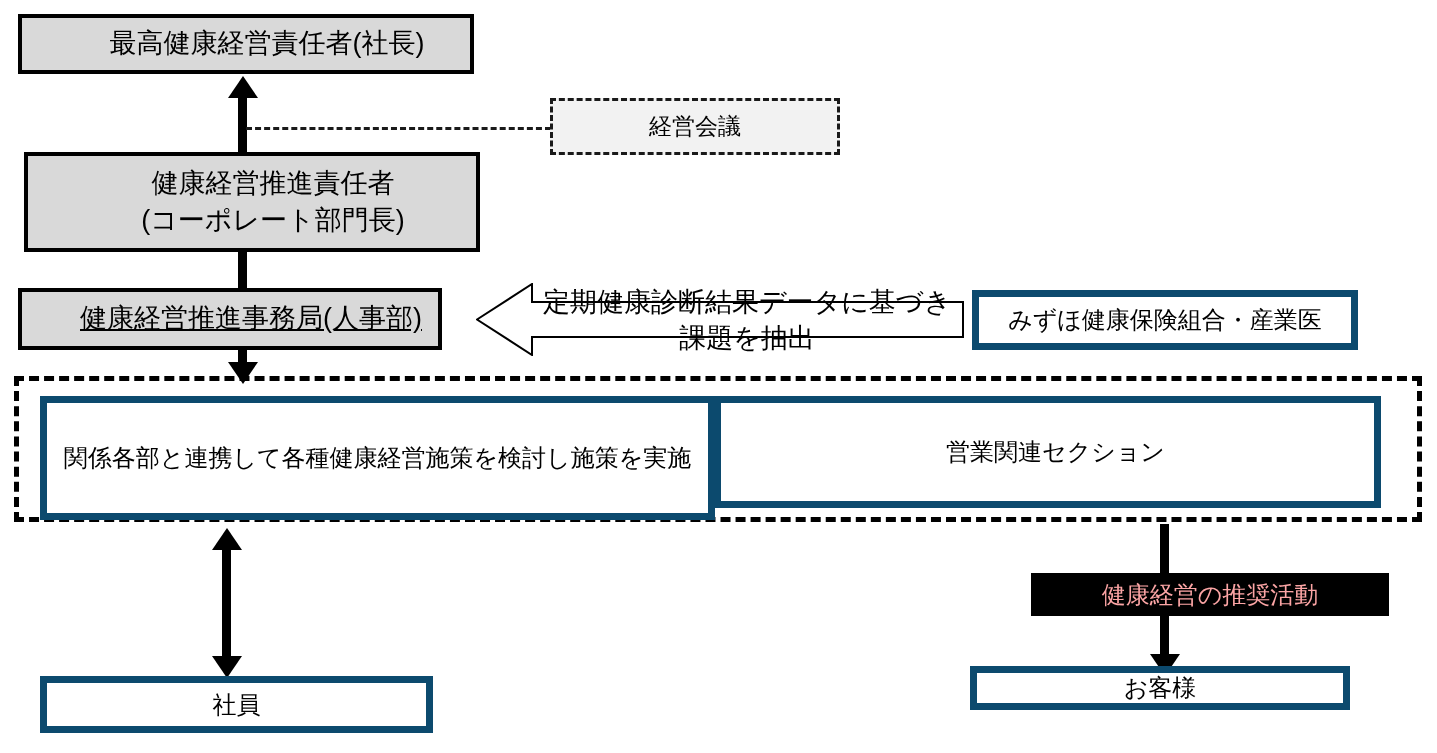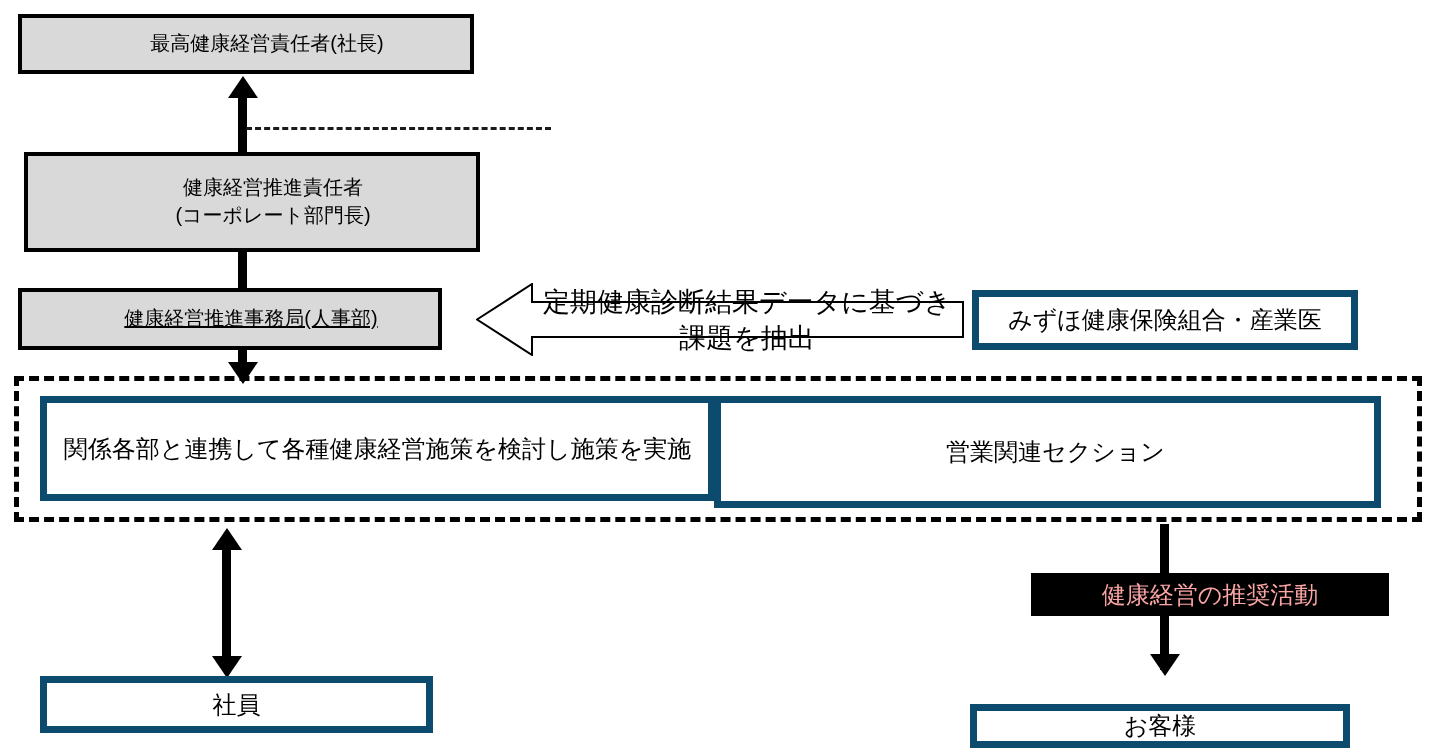"最高健康経営責任者(社長)" .gbox { font-size: 20px -> 27px }
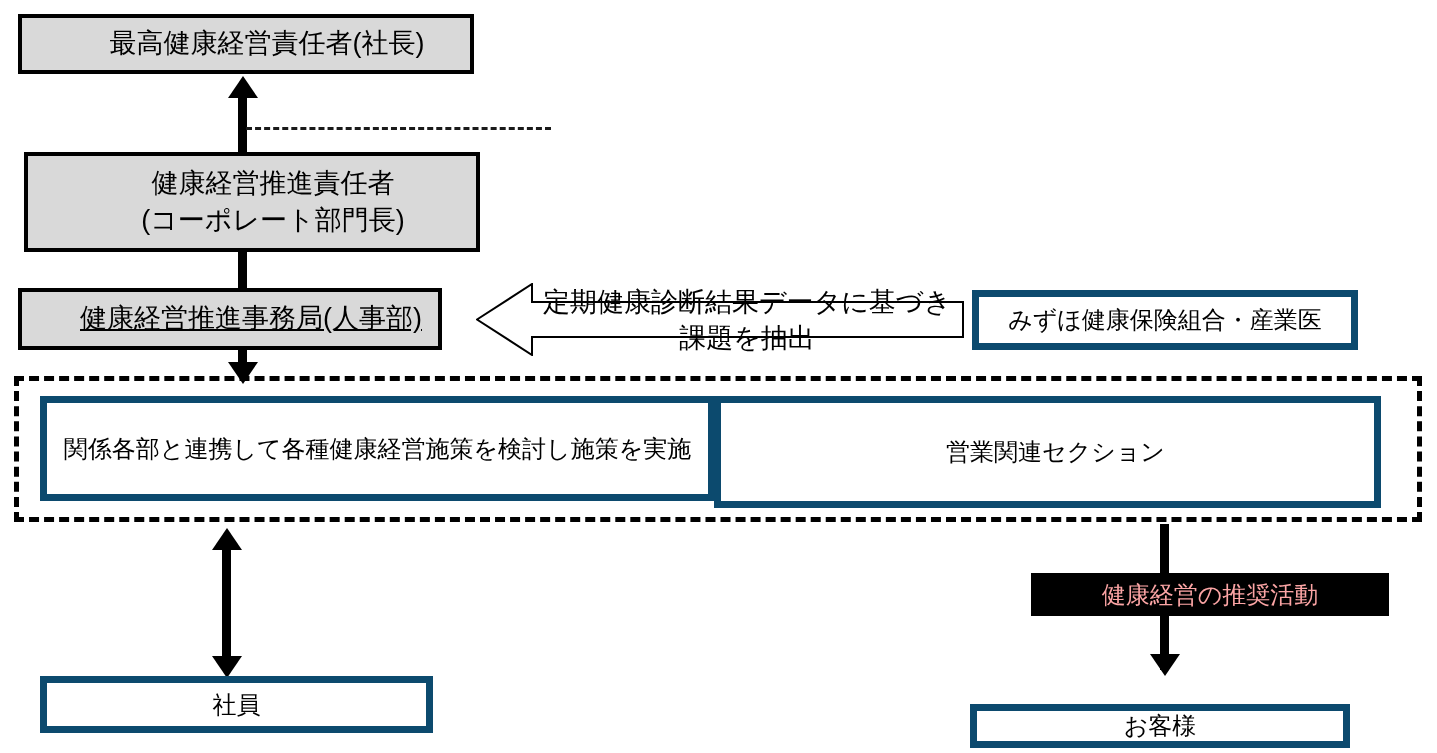"経営会議" div.node { html: none -> <div> <span>経営会議</span> </div> }
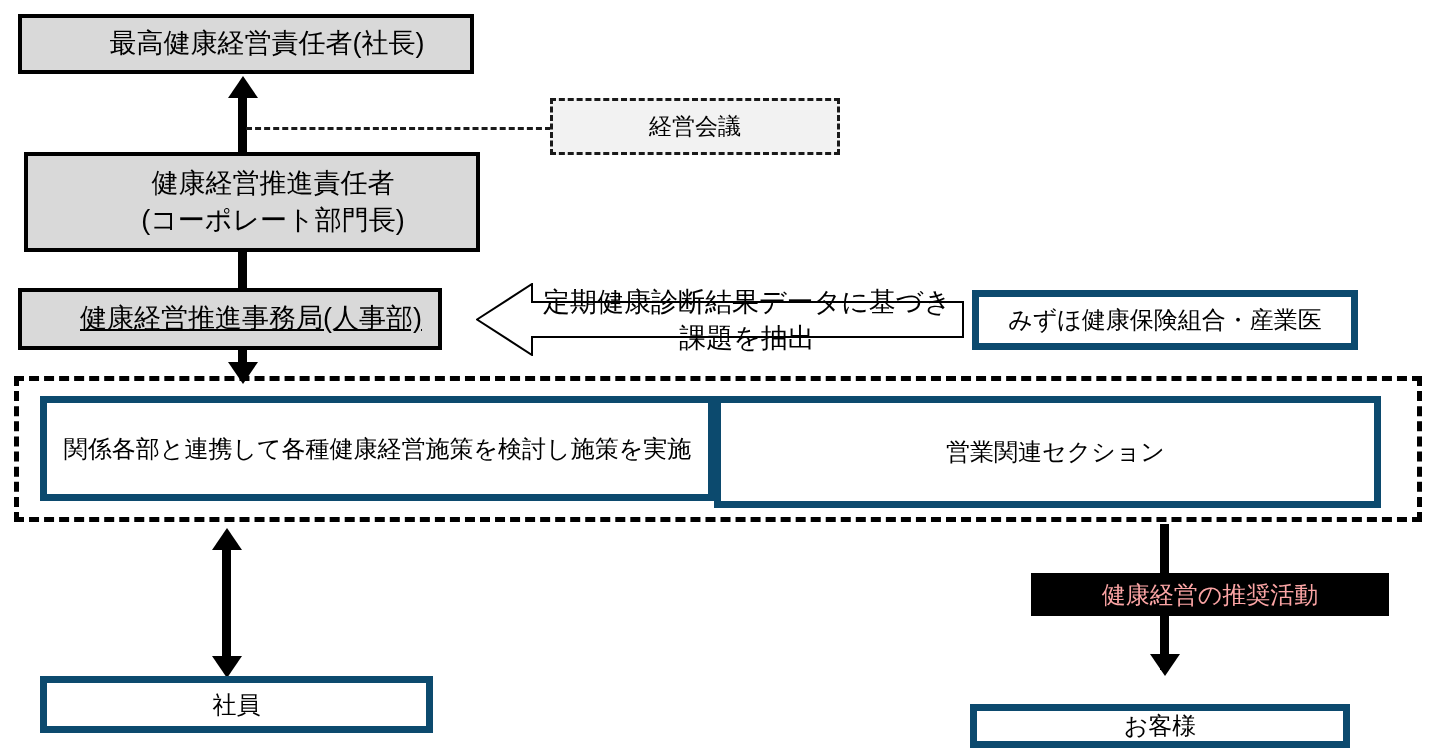"関係各部と連携して各種健康経営施策を検討し施策を実施" div.node { height: 105px -> 124px }
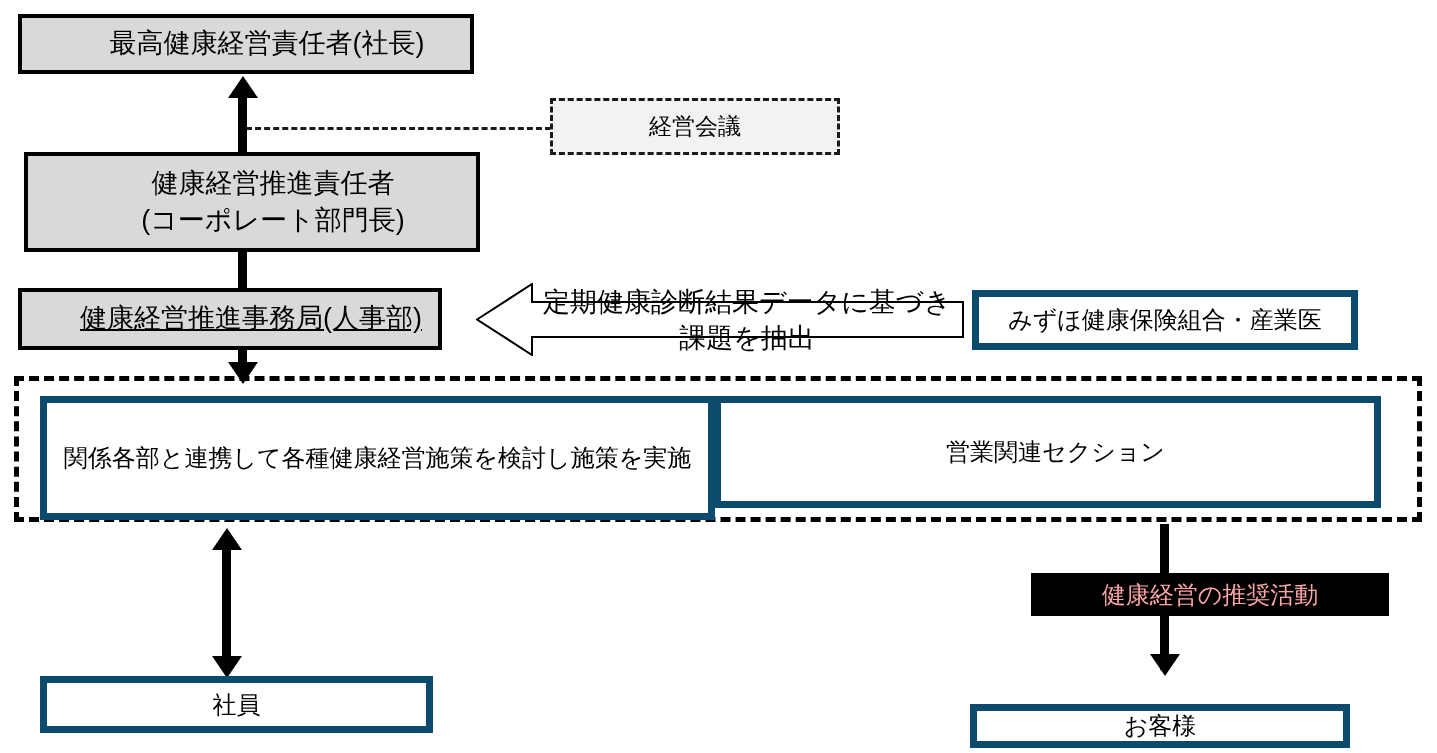"お客様" div.node { top: 704px -> 666px }
